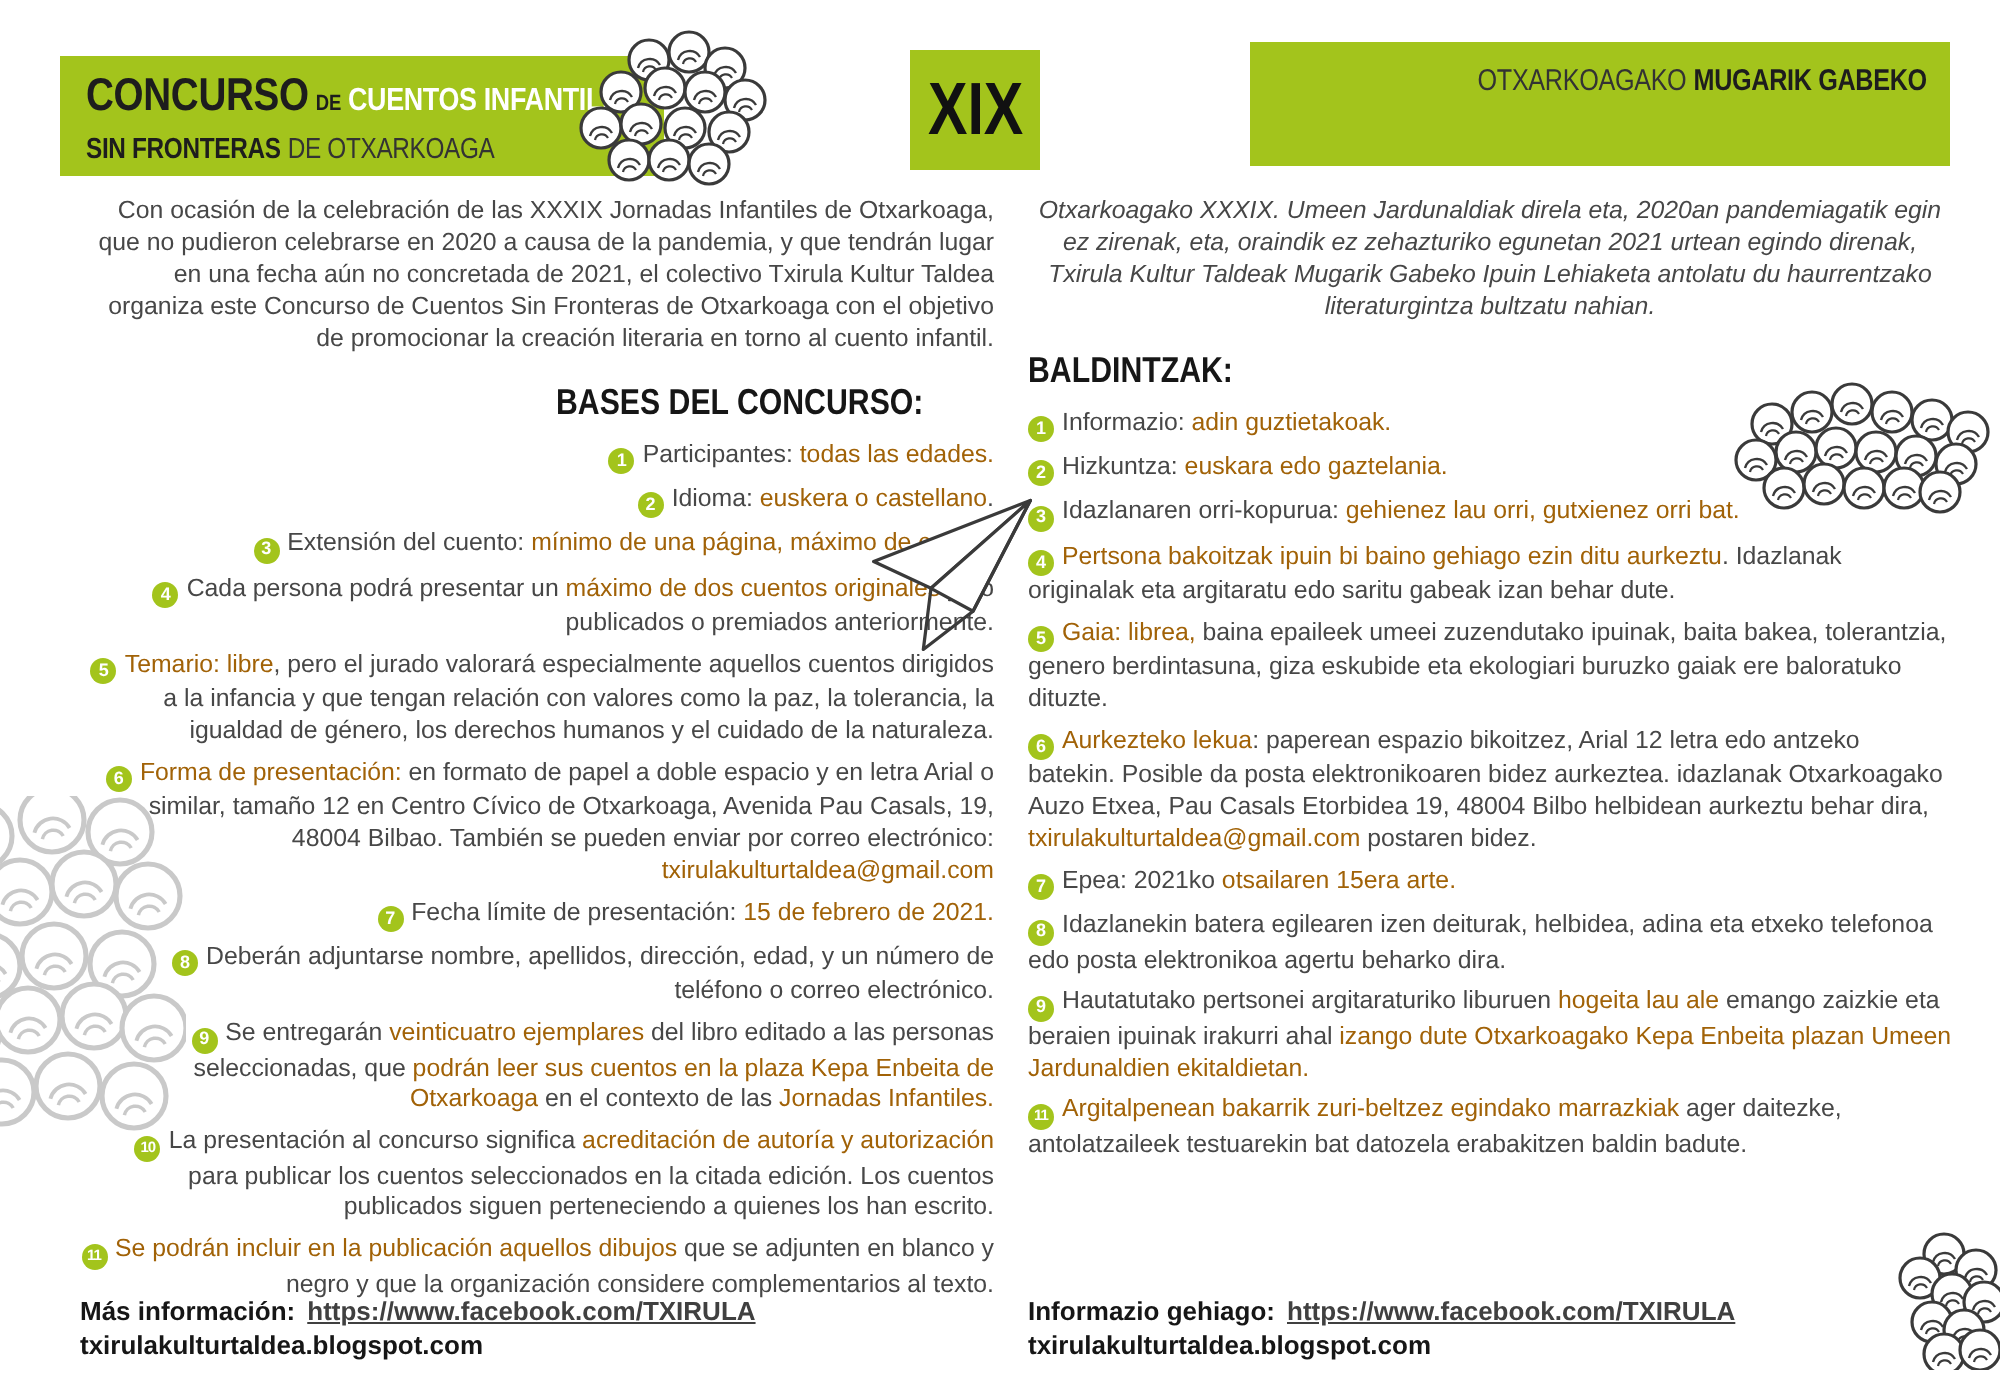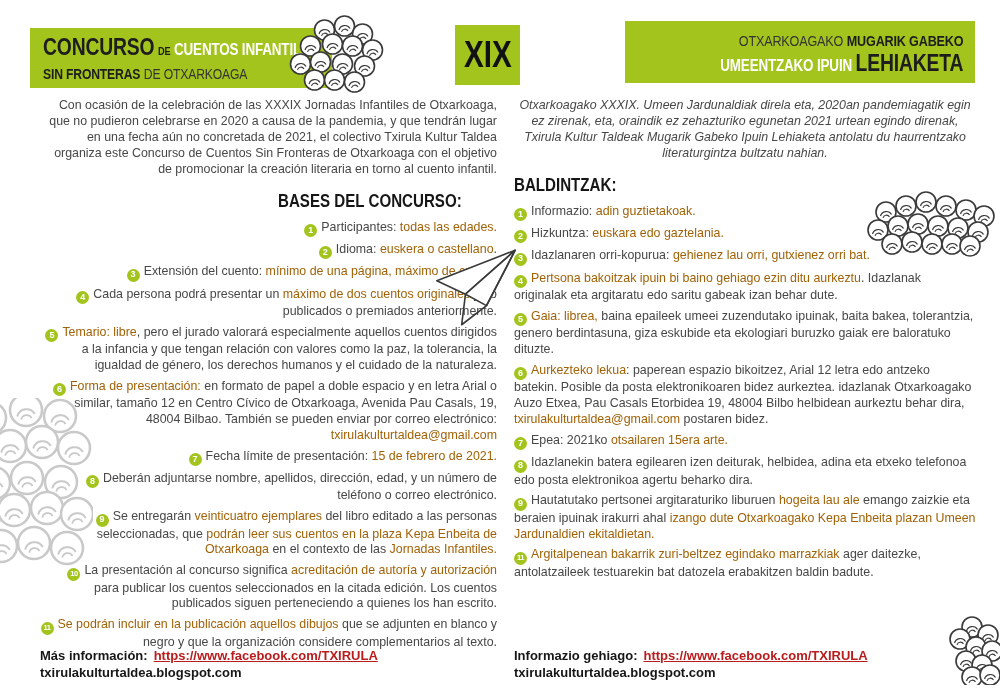"UMEENTZAKO IPUIN LEHIAKETA" div.el { html: <div><span> <span>UMEENTZAKO IPUIN</span> <span>LEHIAKETA</span> </span></div> -> none }
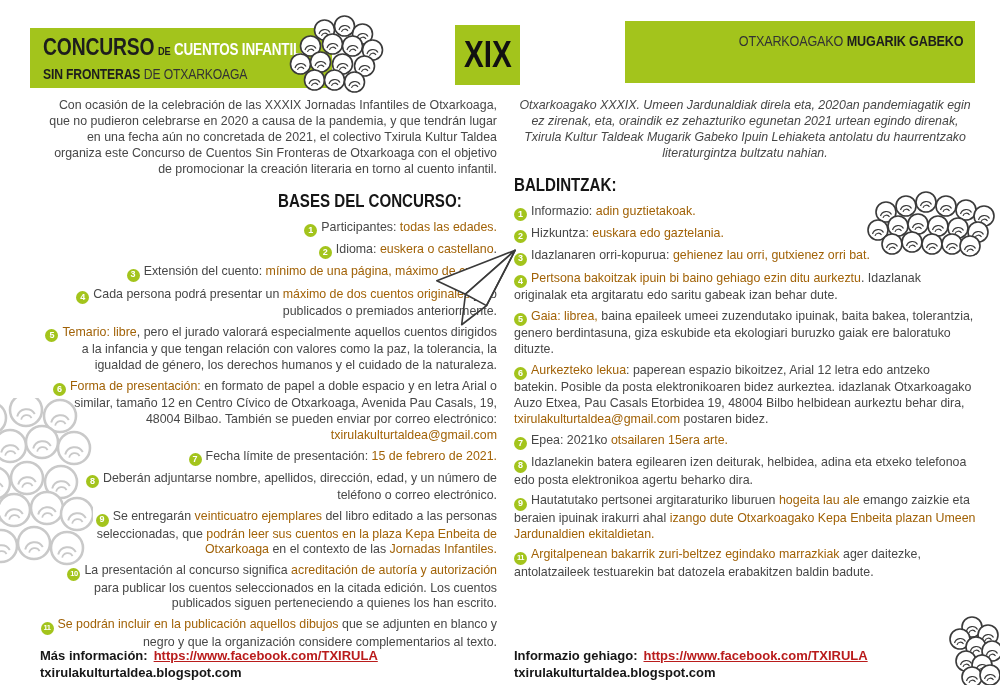"https://www.facebook.com/TXIRULA" .footer a { color: #b91c1c -> #404040 }
